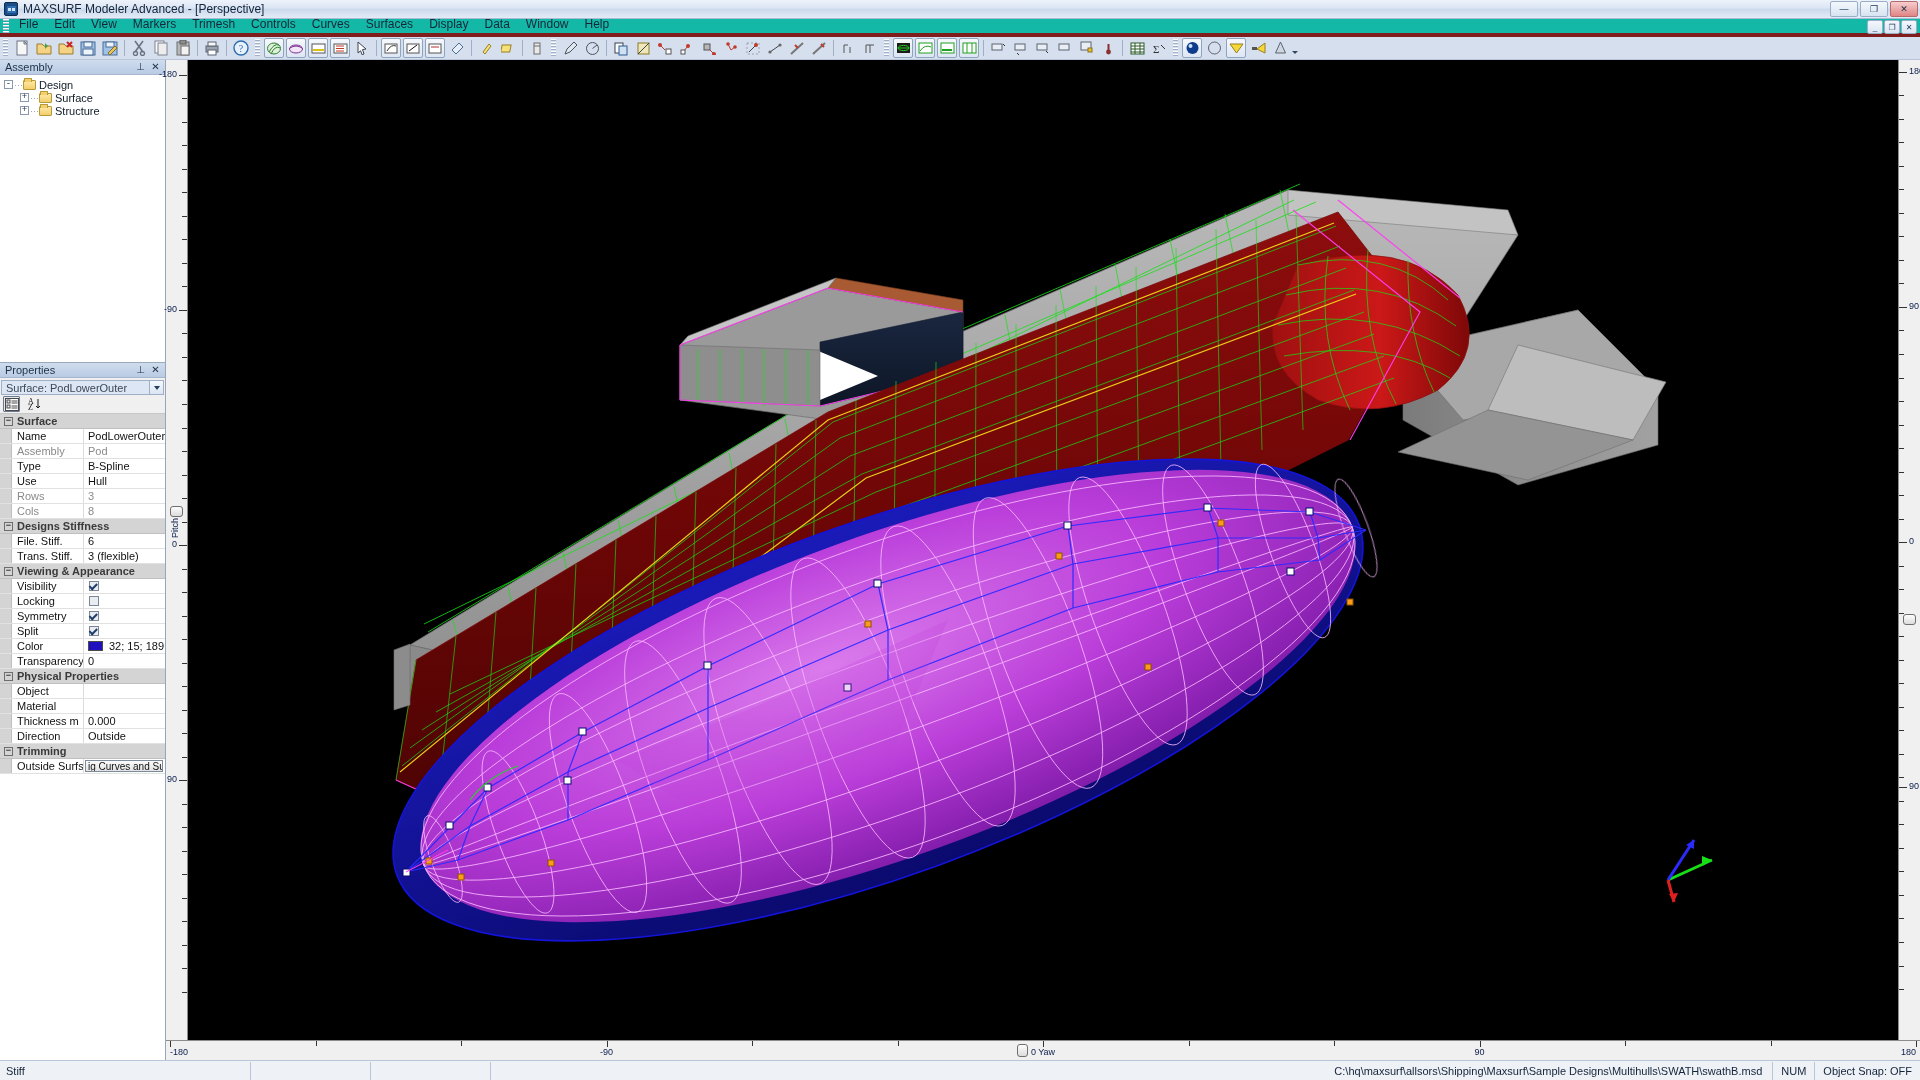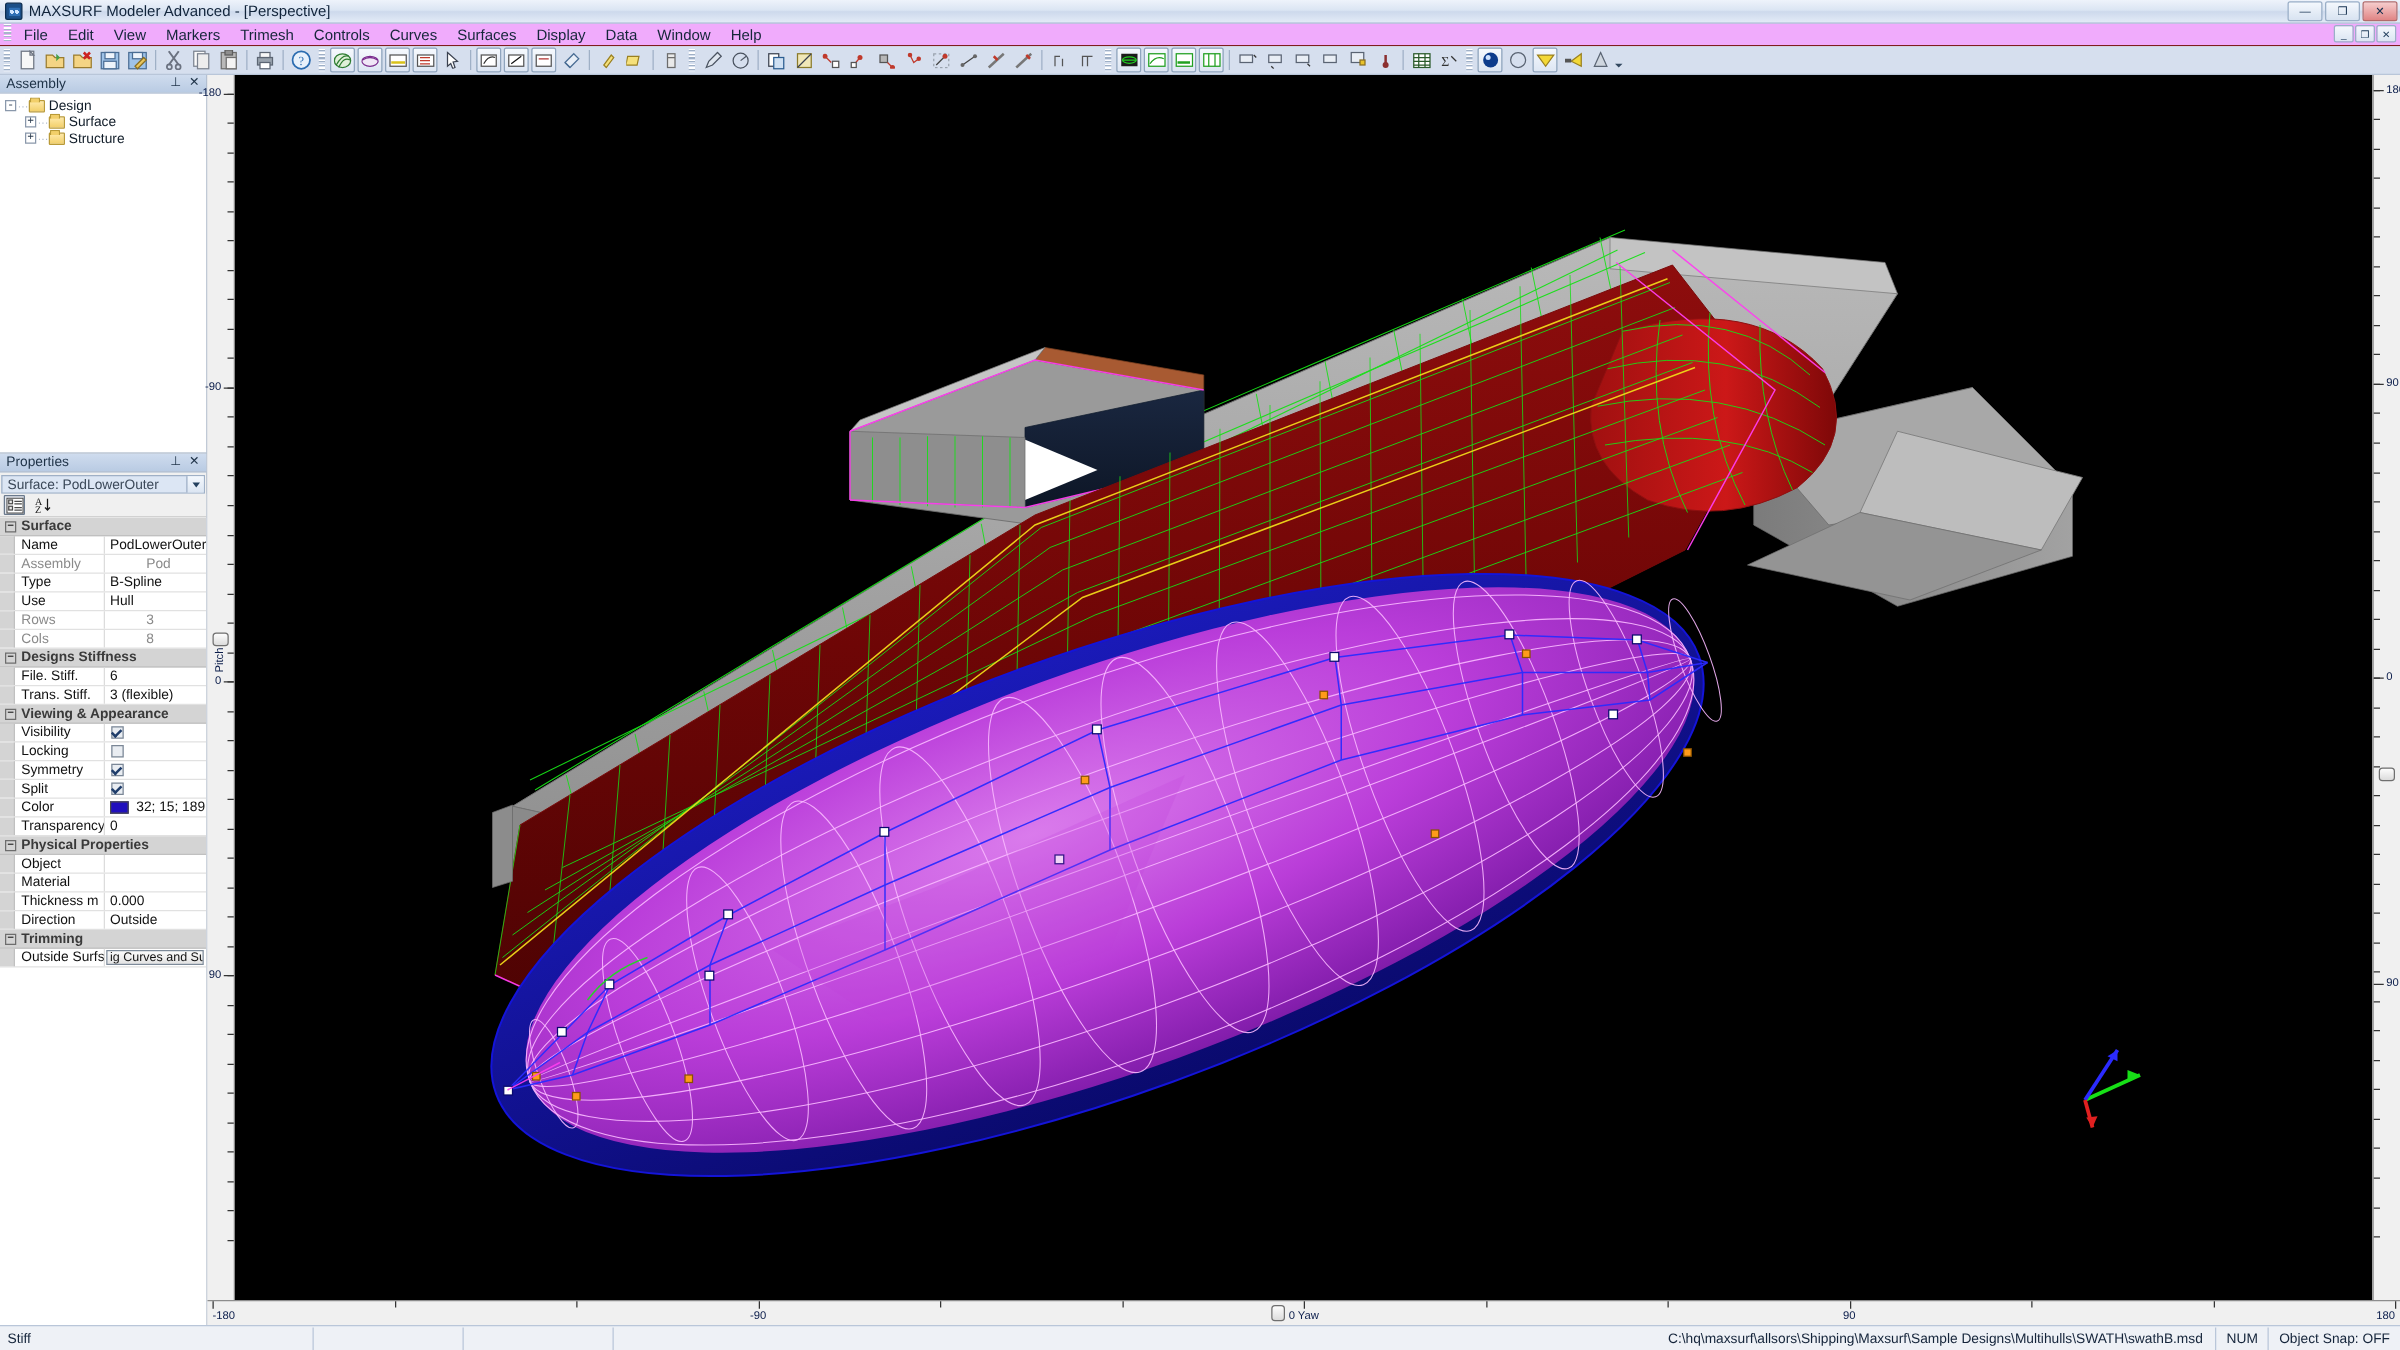"File" #menubar { align-items: flex-start -> flex-end; background: #f0abfc -> #14b8a6; border-bottom: 1px solid #7f1d1d -> 4px solid #7f1d1d }
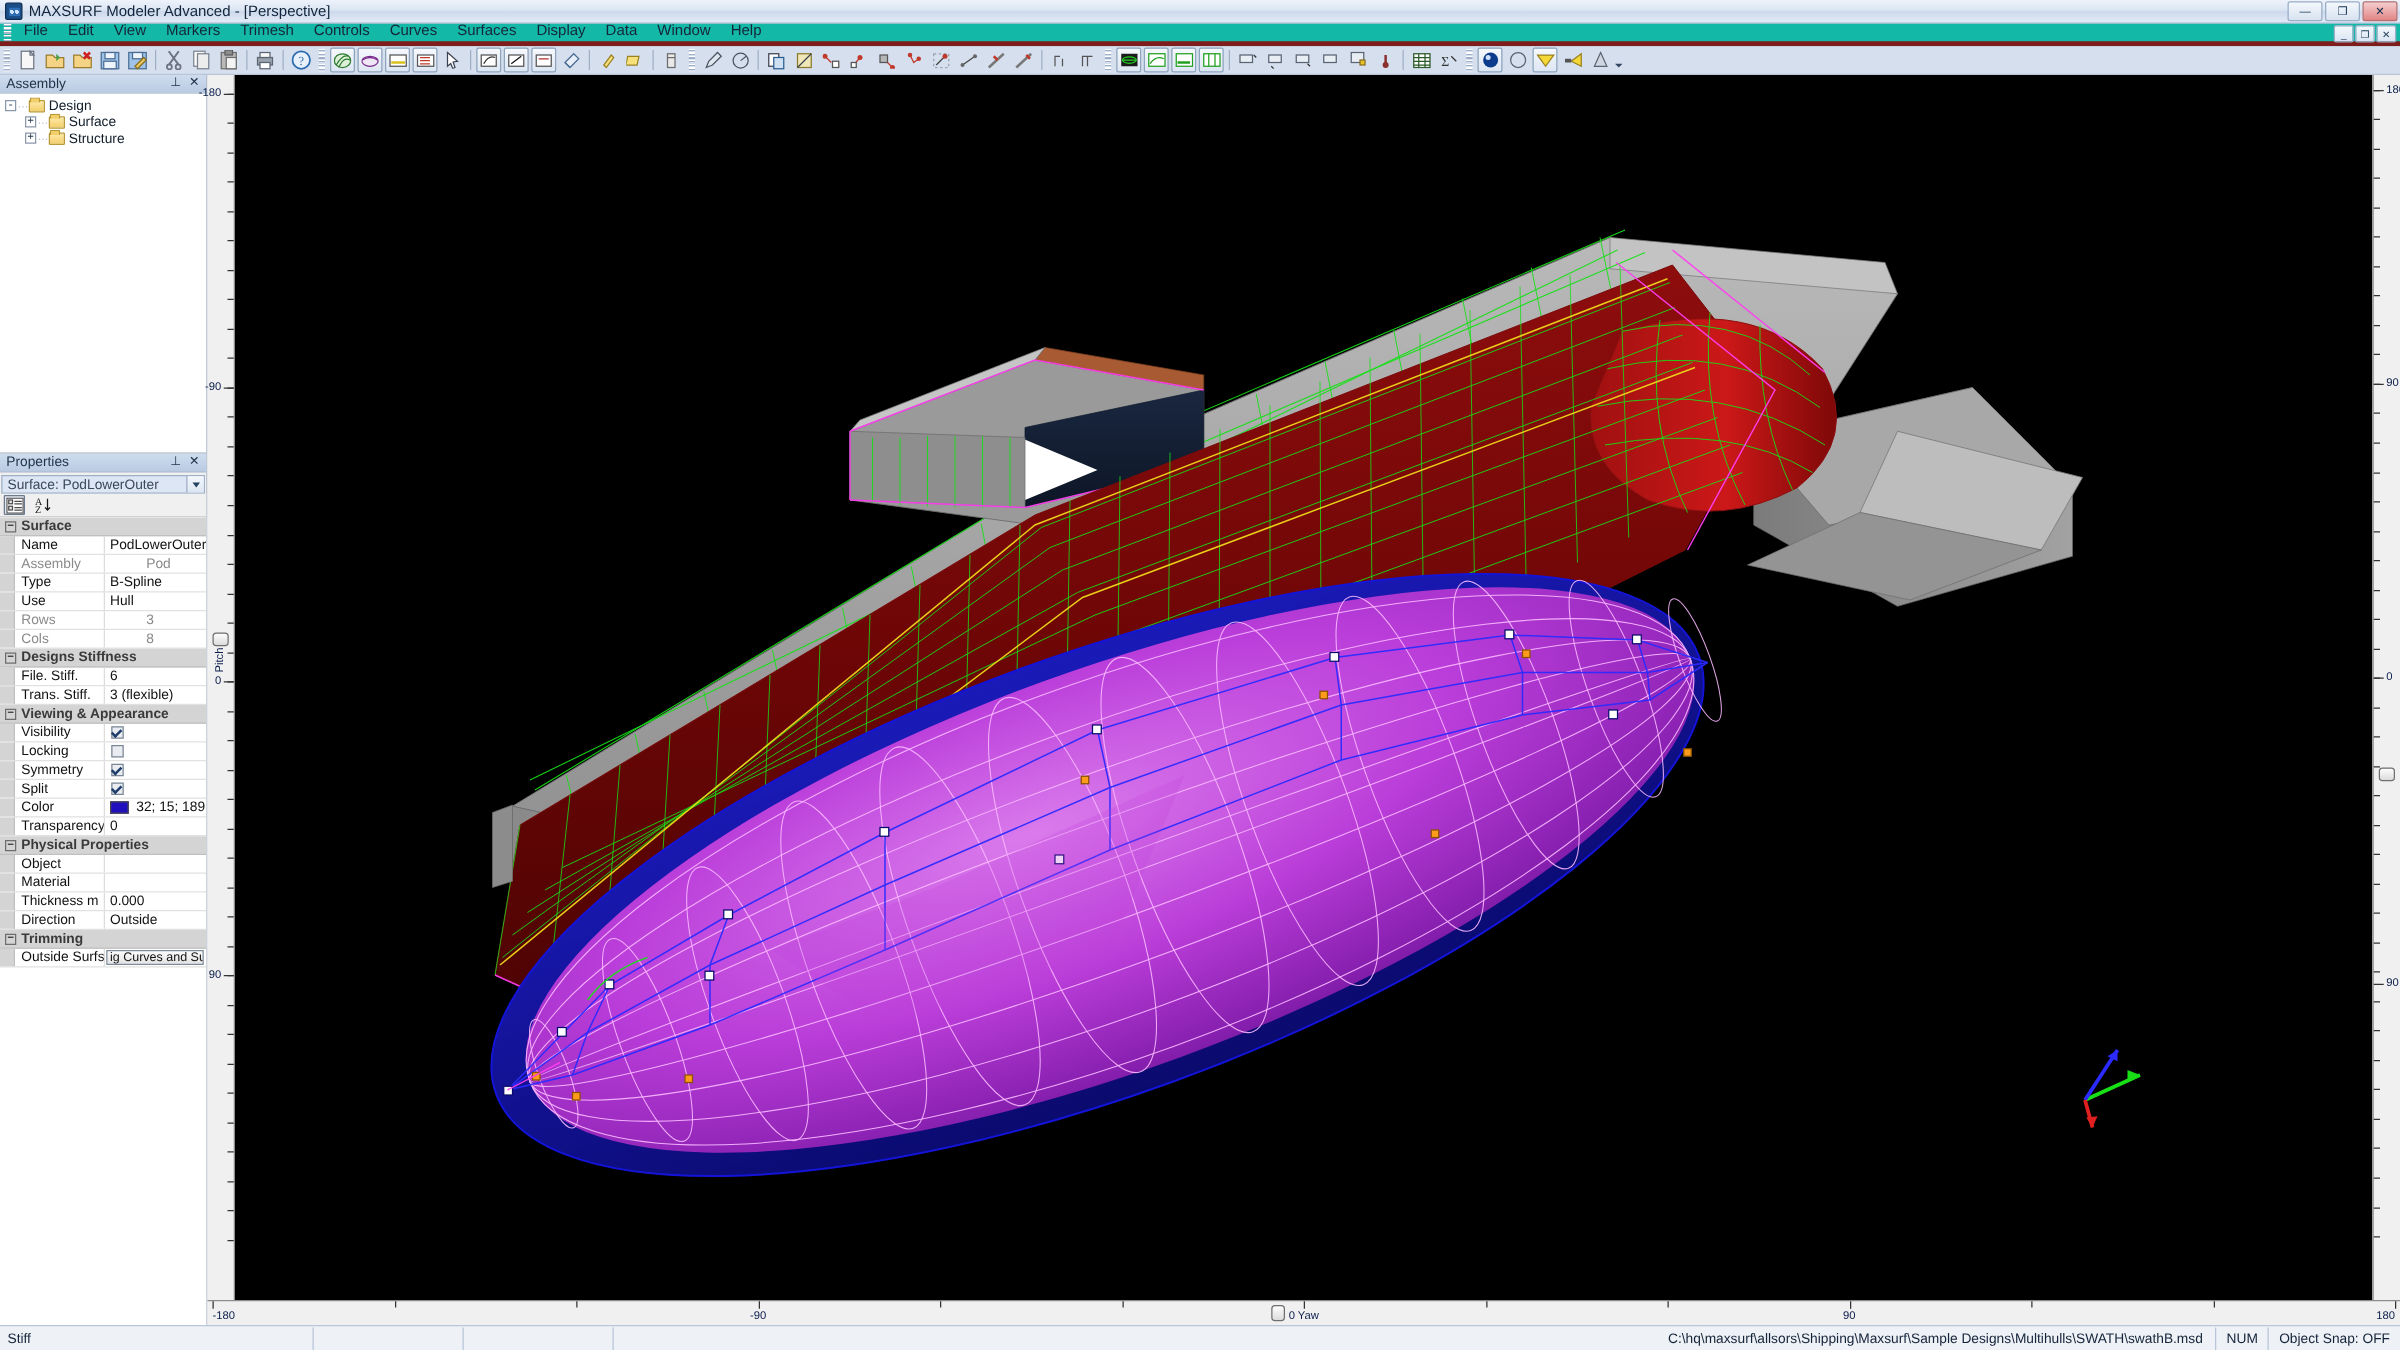"Pod" .pr-val.dim { margin-left: 29px -> none }
